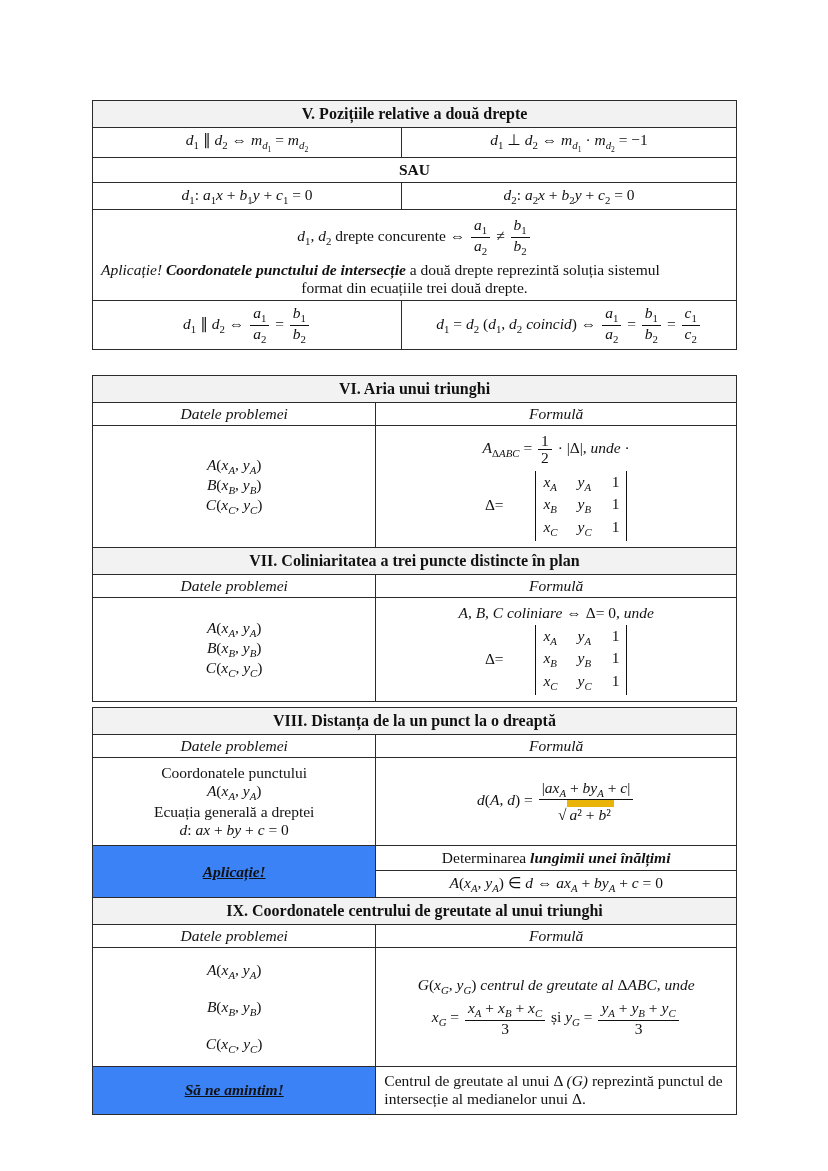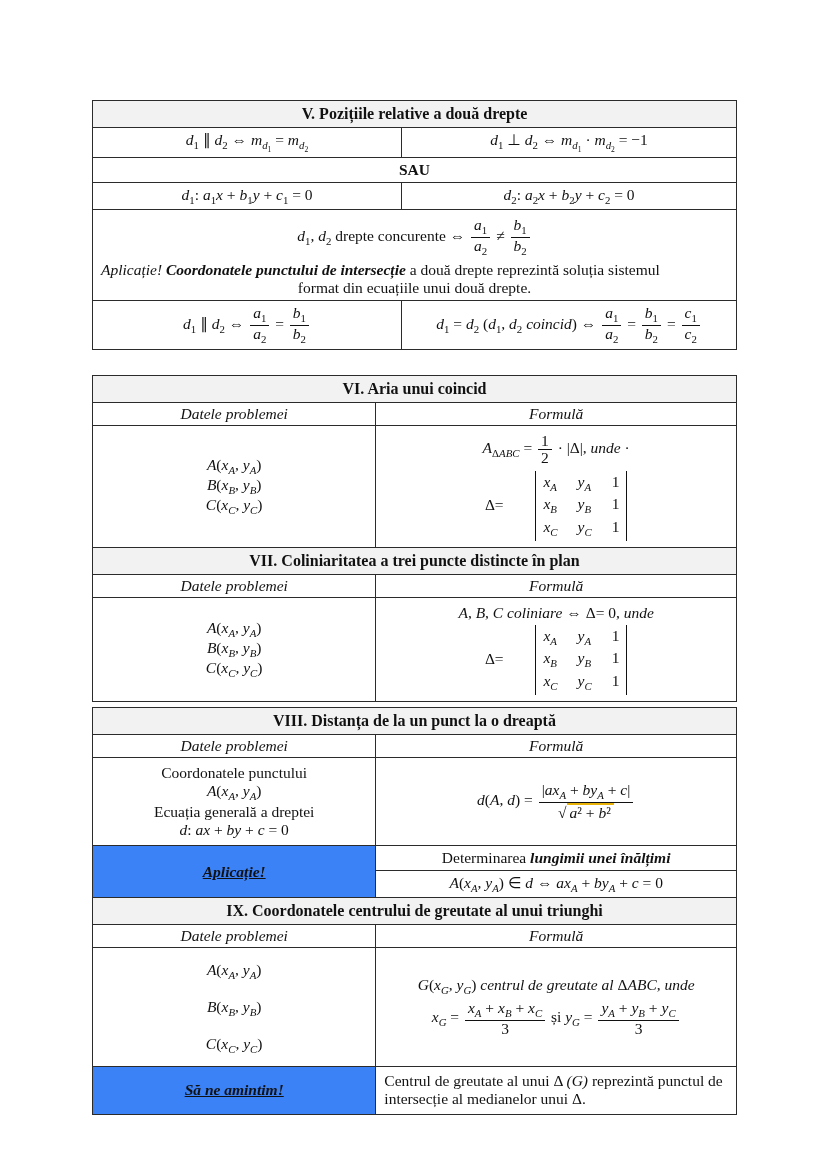"format din ecuațiile unui două" div.center { text: unui -> trei }
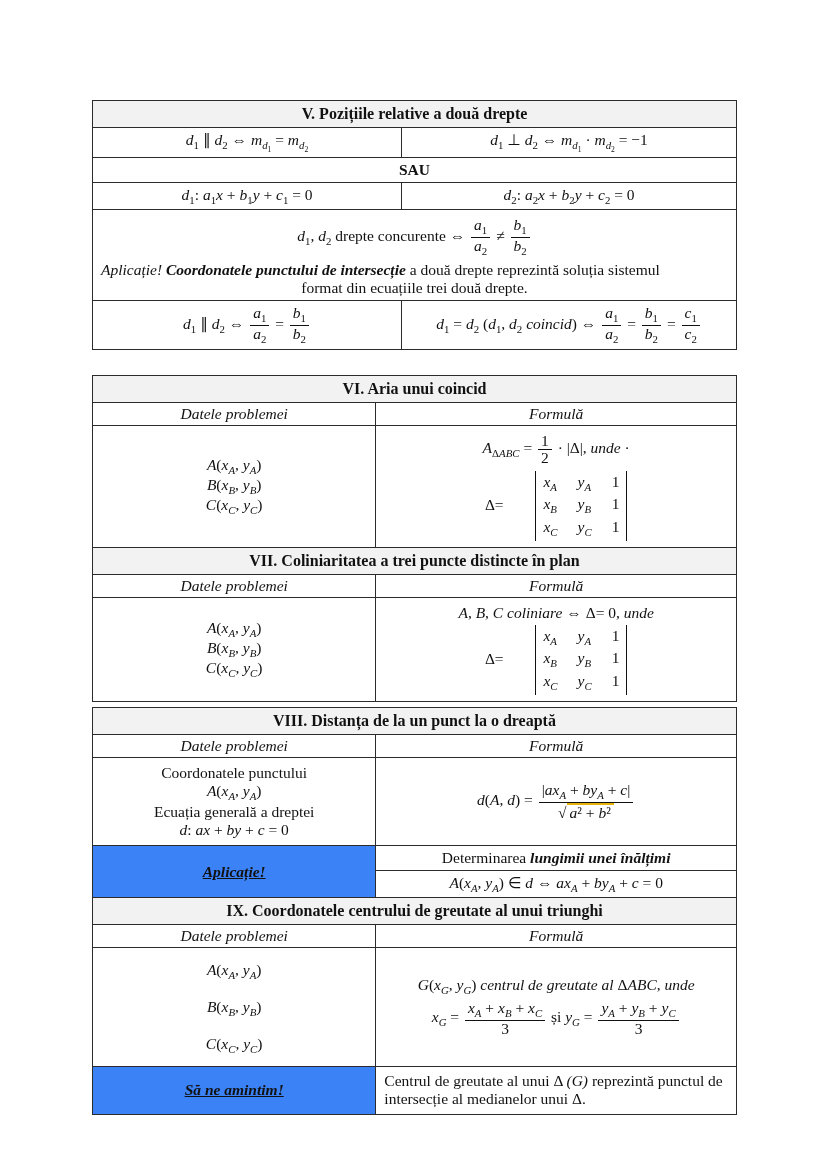"VI. Aria unui coincid" td.thead { text: coincid -> triunghi }
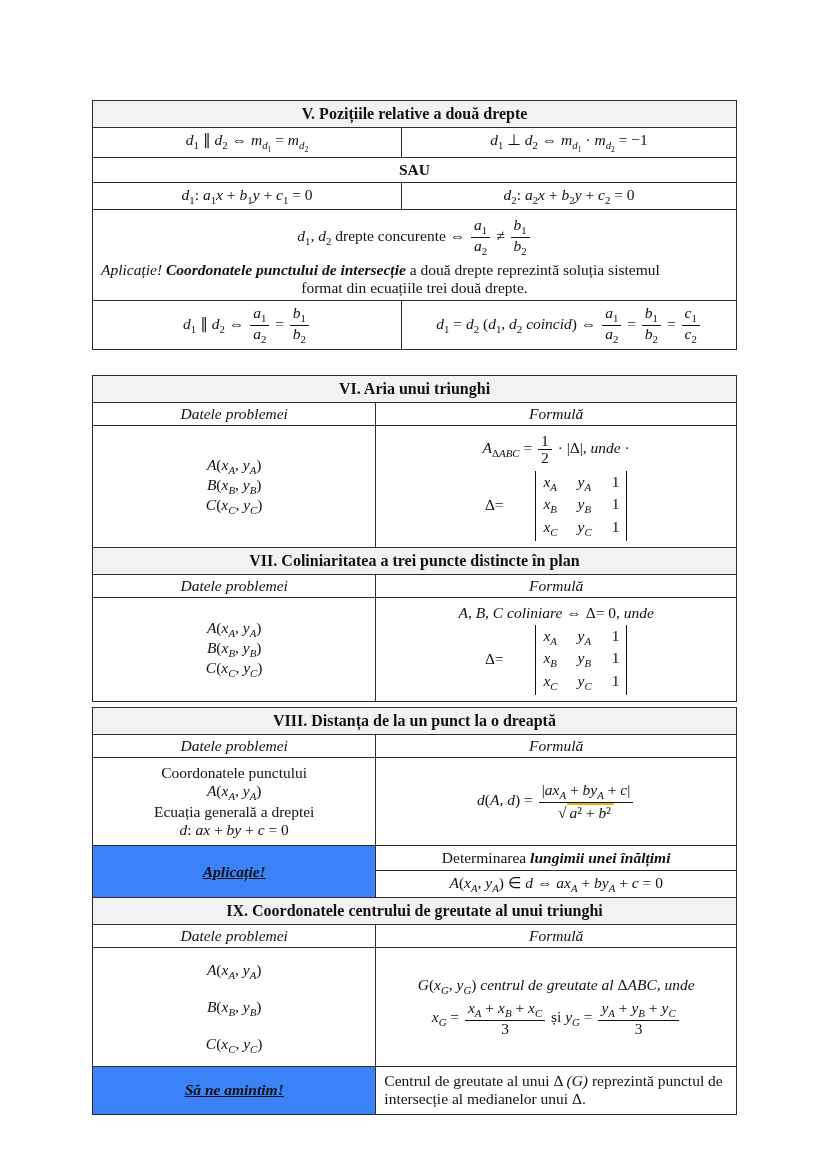"a² + b²" .radicand { border-top: 2px solid #eab308 -> 7px solid #eab308 }
